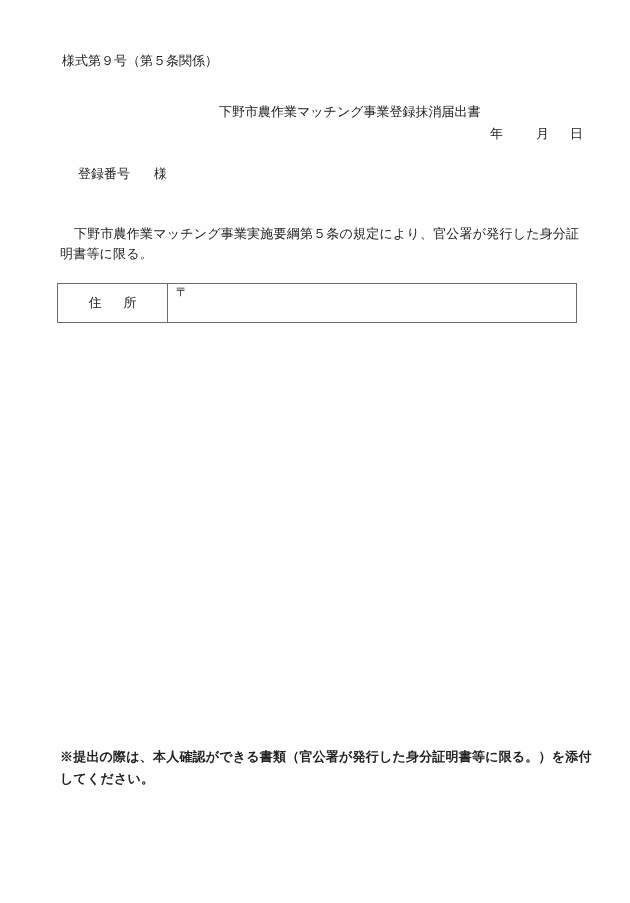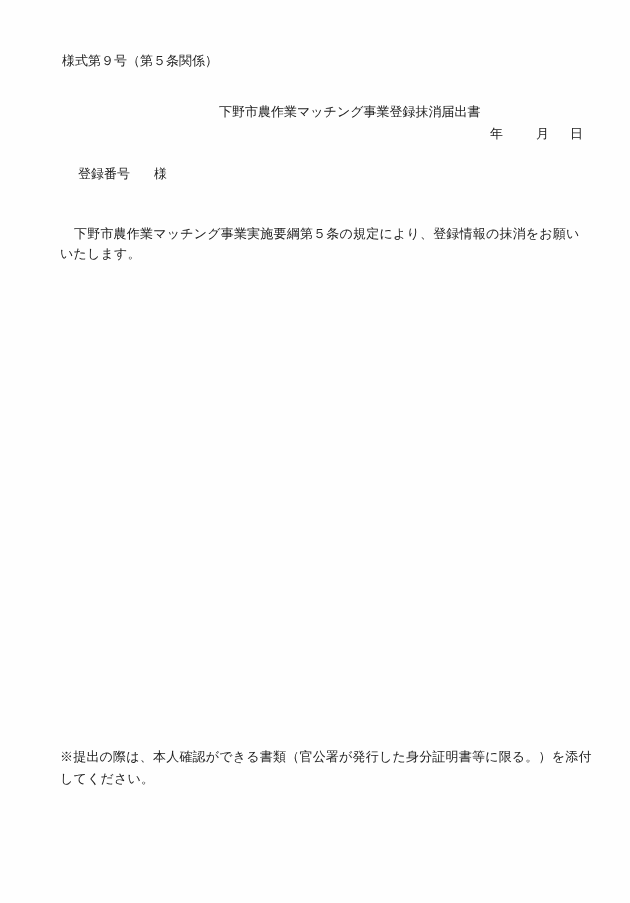"下野市農作業マッチング事業実施要綱第５条の規定により、登録情報の抹消をお願いいた" div.abs { text: 登録情報の抹消をお願いいたします -> 官公署が発行した身分証明書等に限る }
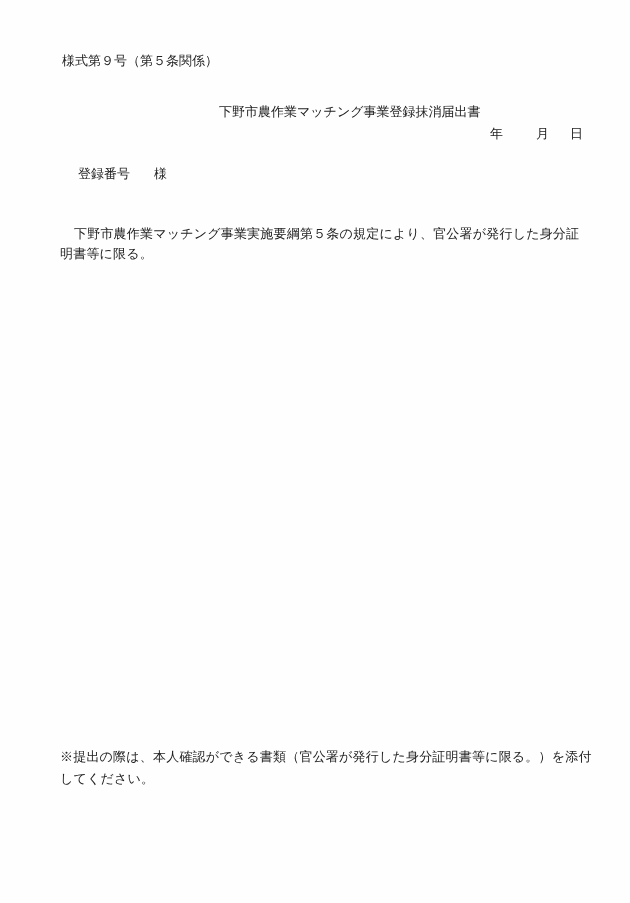"住所" tr.row3 { html: none -> <tr> <td> <span>住所</span> </td> <td> <span>〒</span> </td> </tr> }
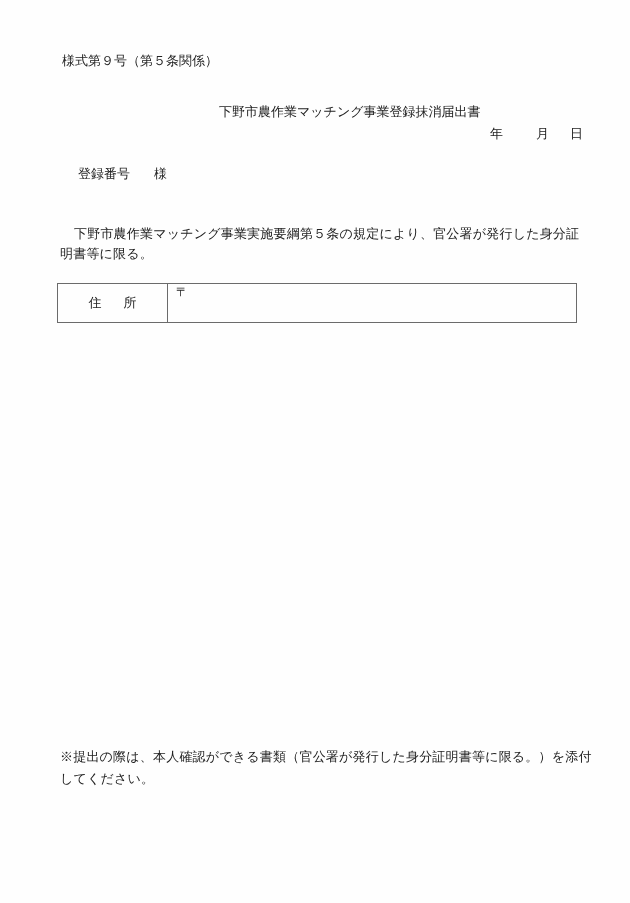"※提出の際は、本人確認ができる書類（官公署が発行した身分証明書等に限る。）を添付" .note { font-weight: none -> bold }
